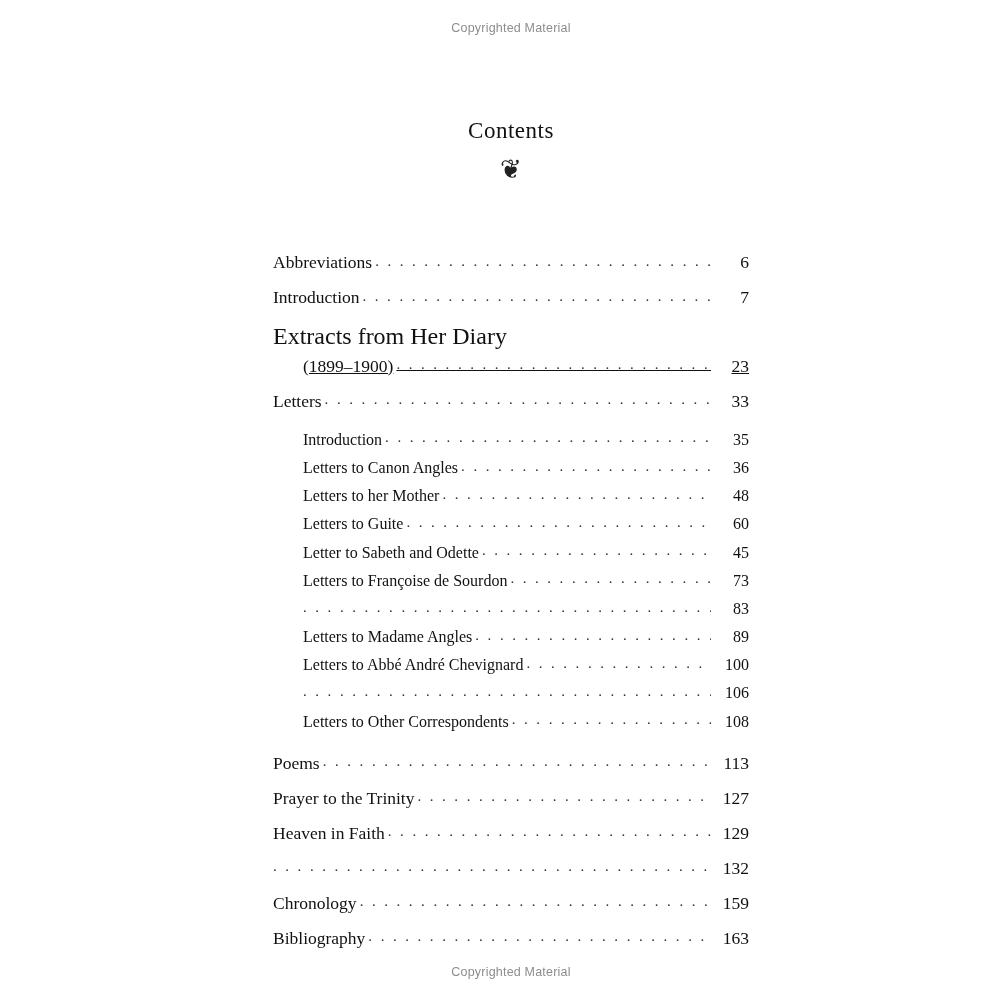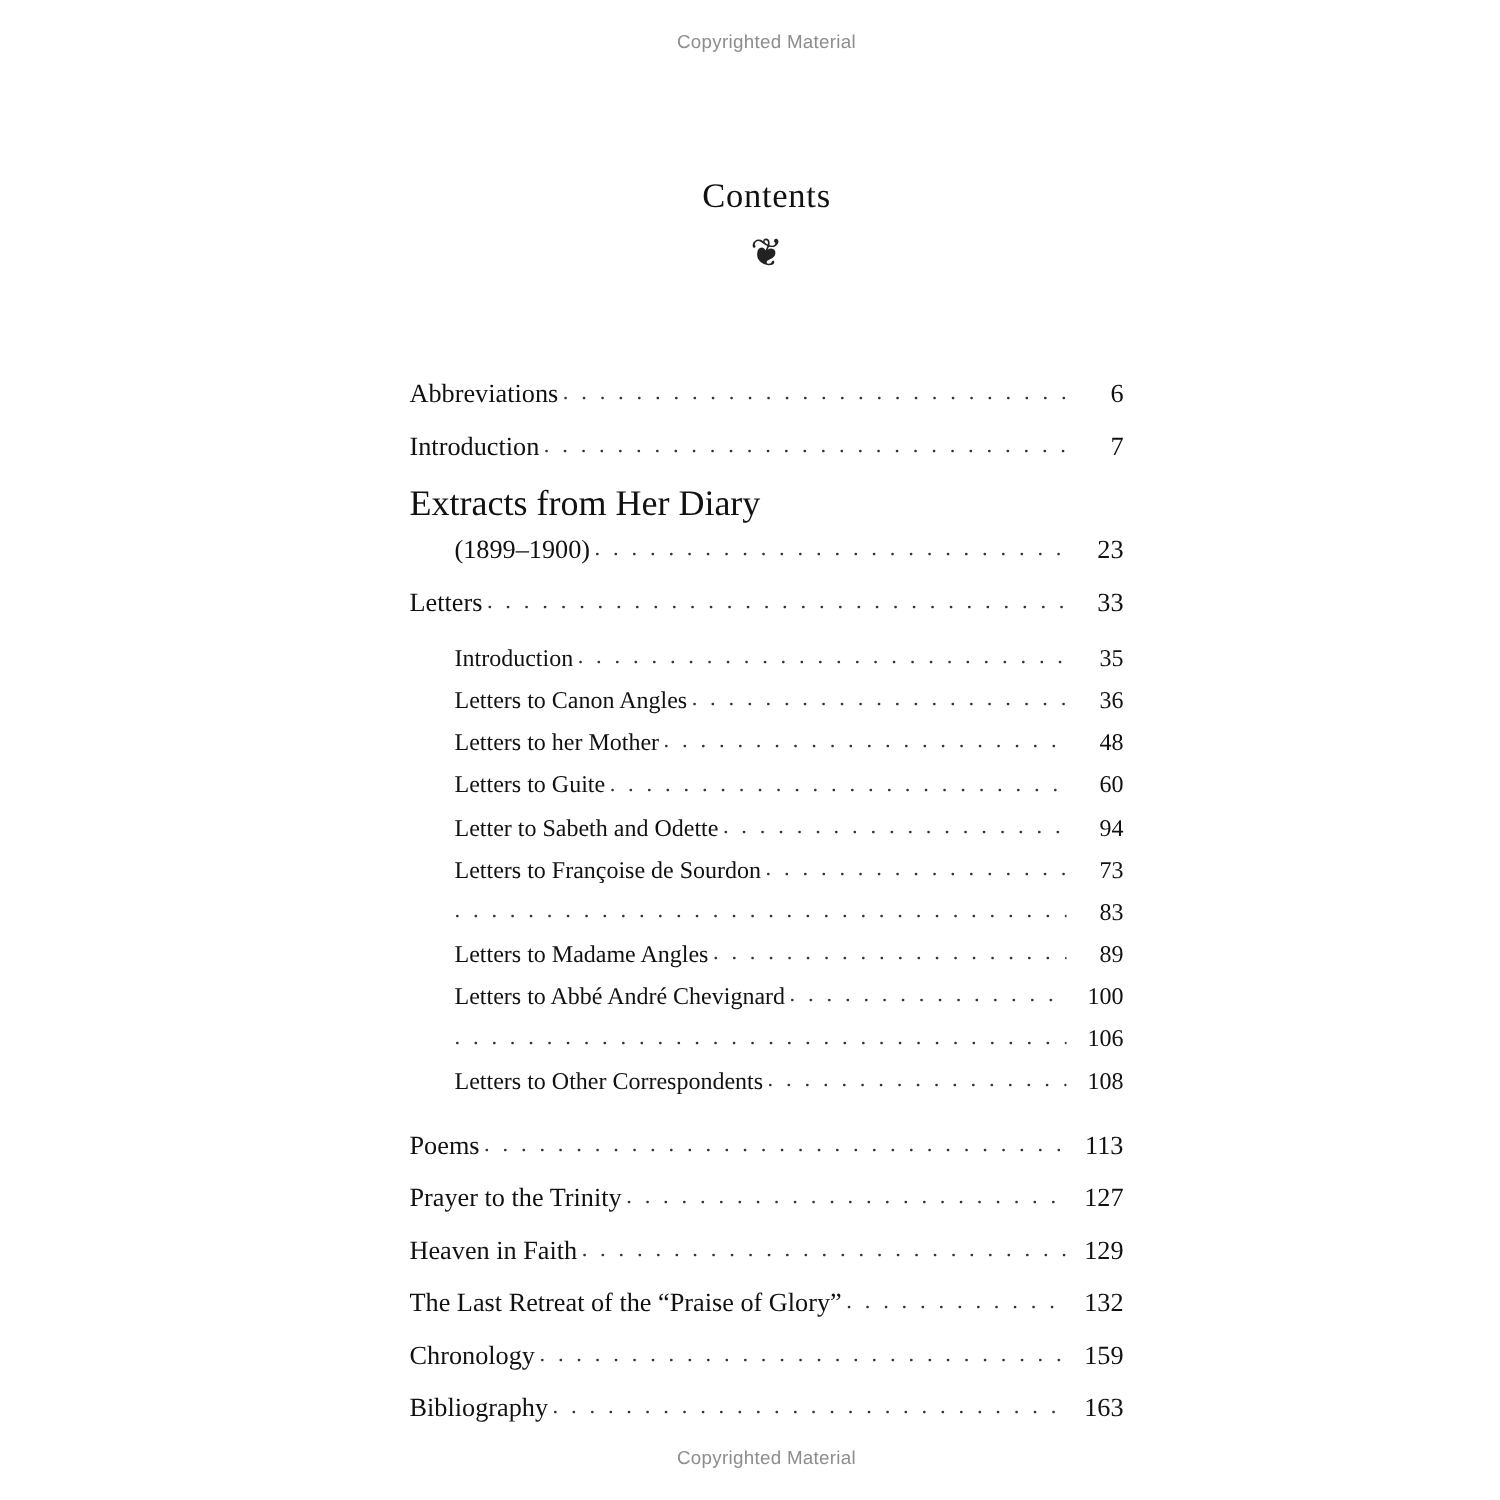"Abbreviations" .entry { align-items: flex-end -> center }
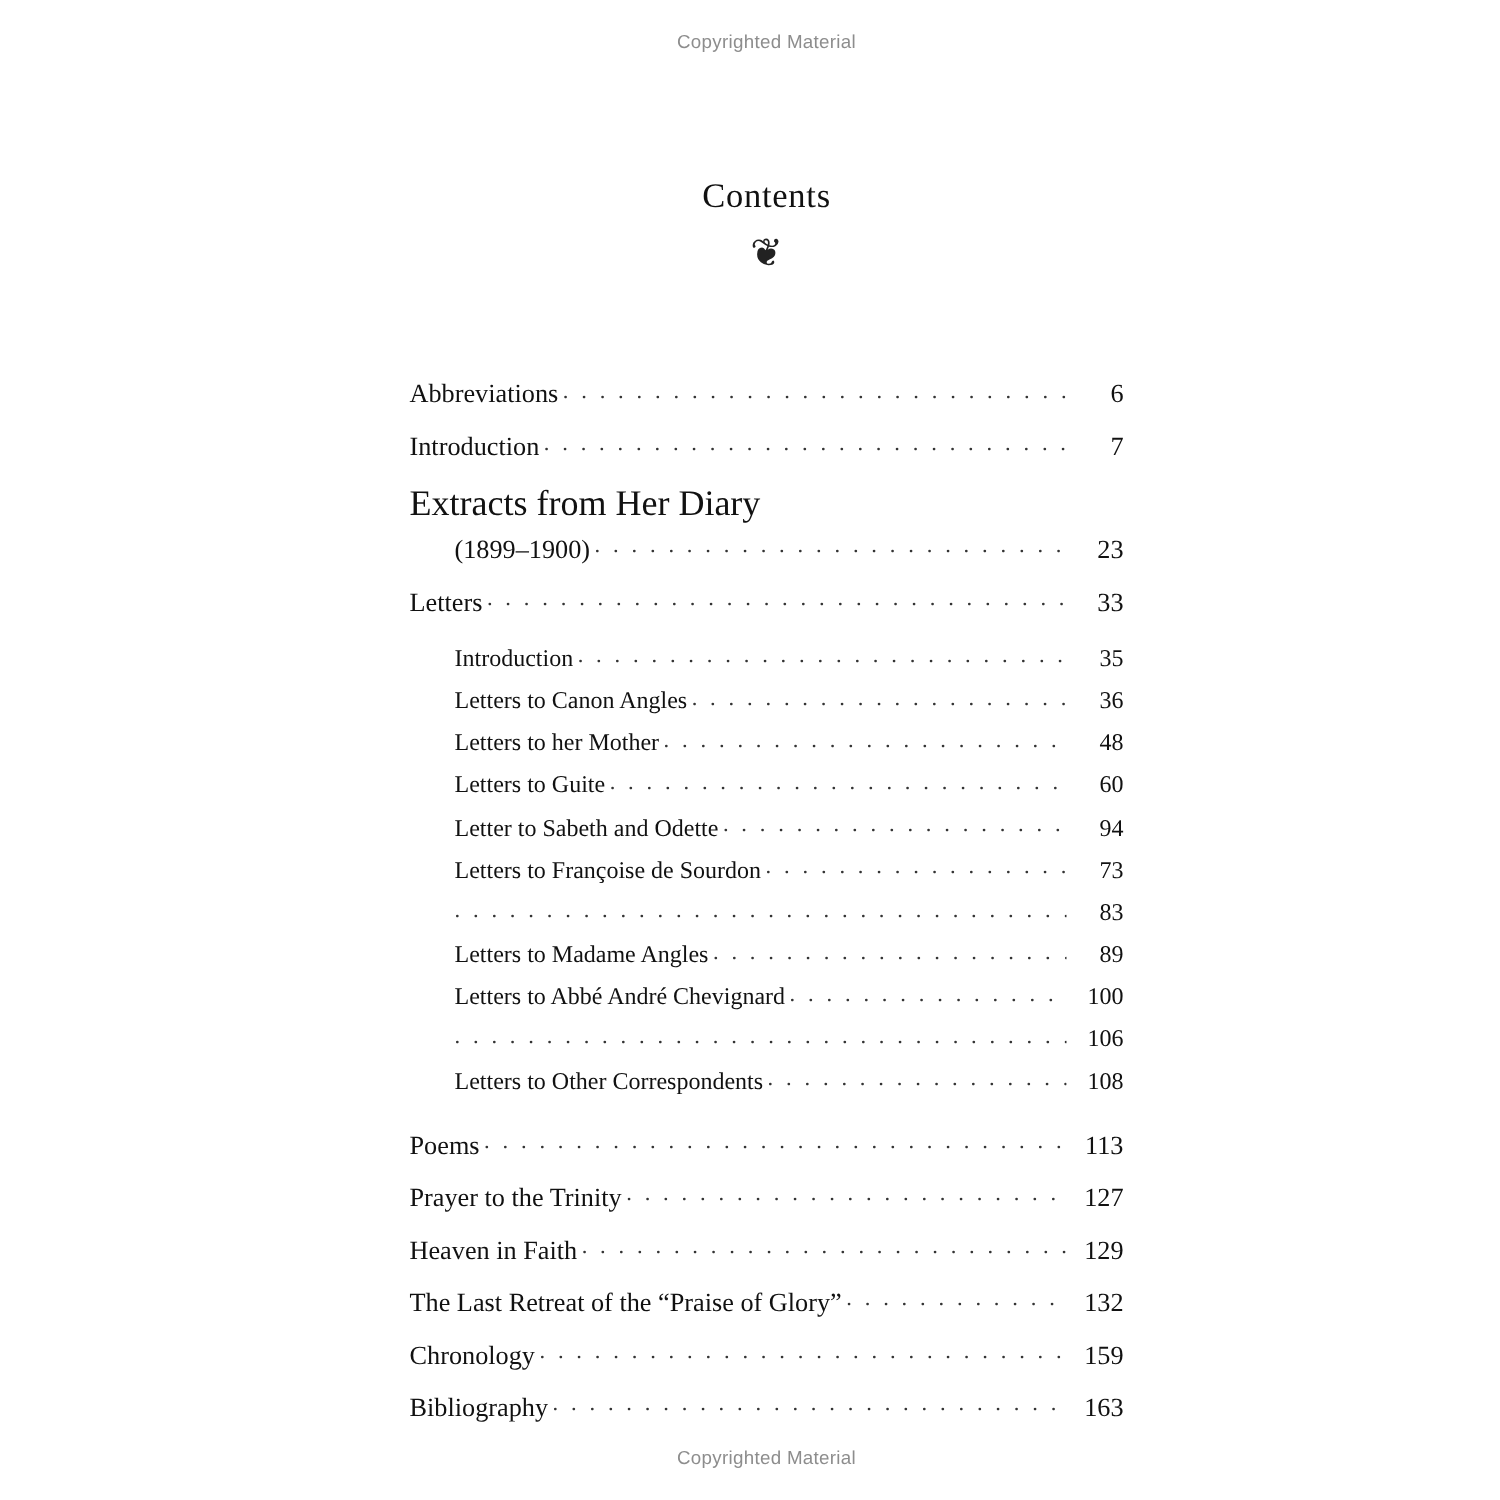"(1899–1900)" .sub-indent { text-decoration: none -> underline }
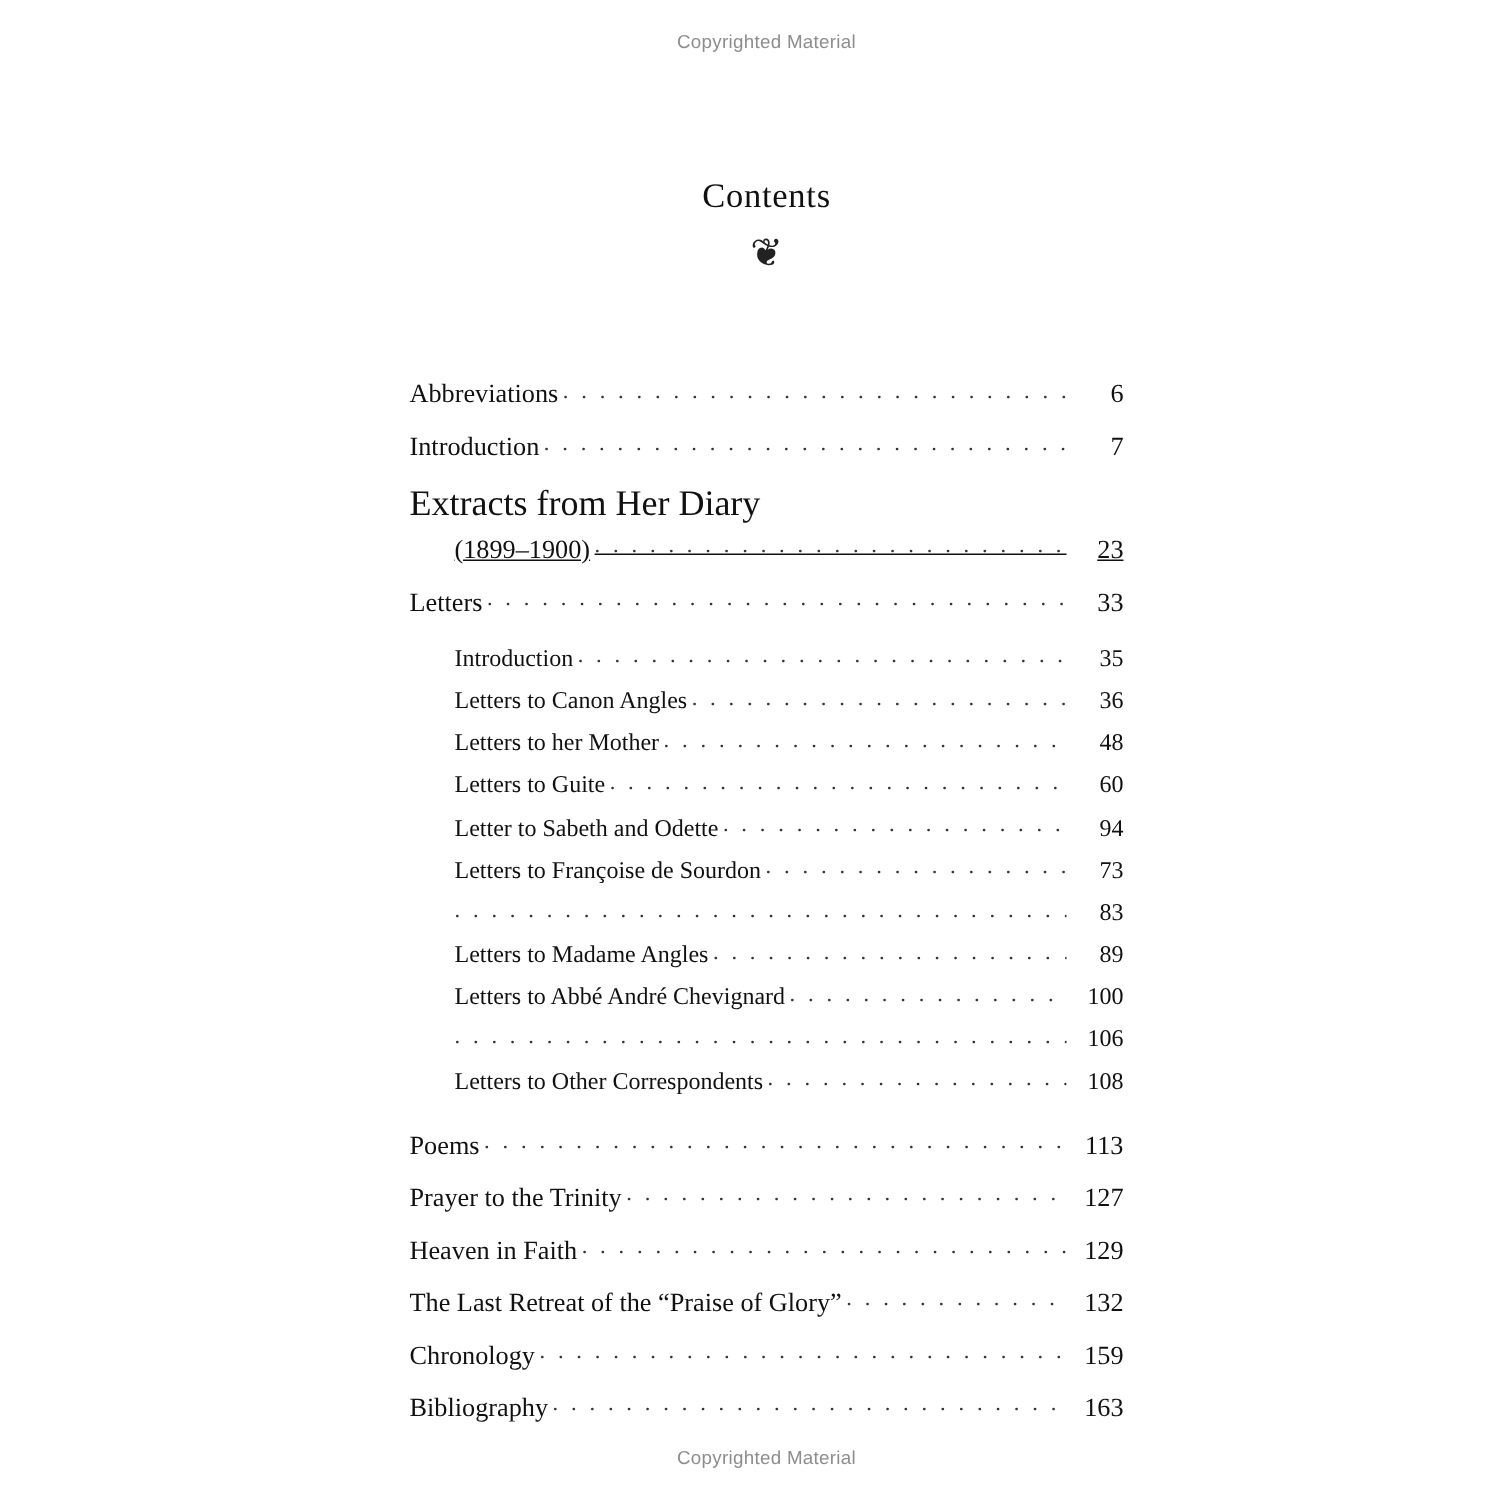"94" span.page-num { text: 94 -> 45 }
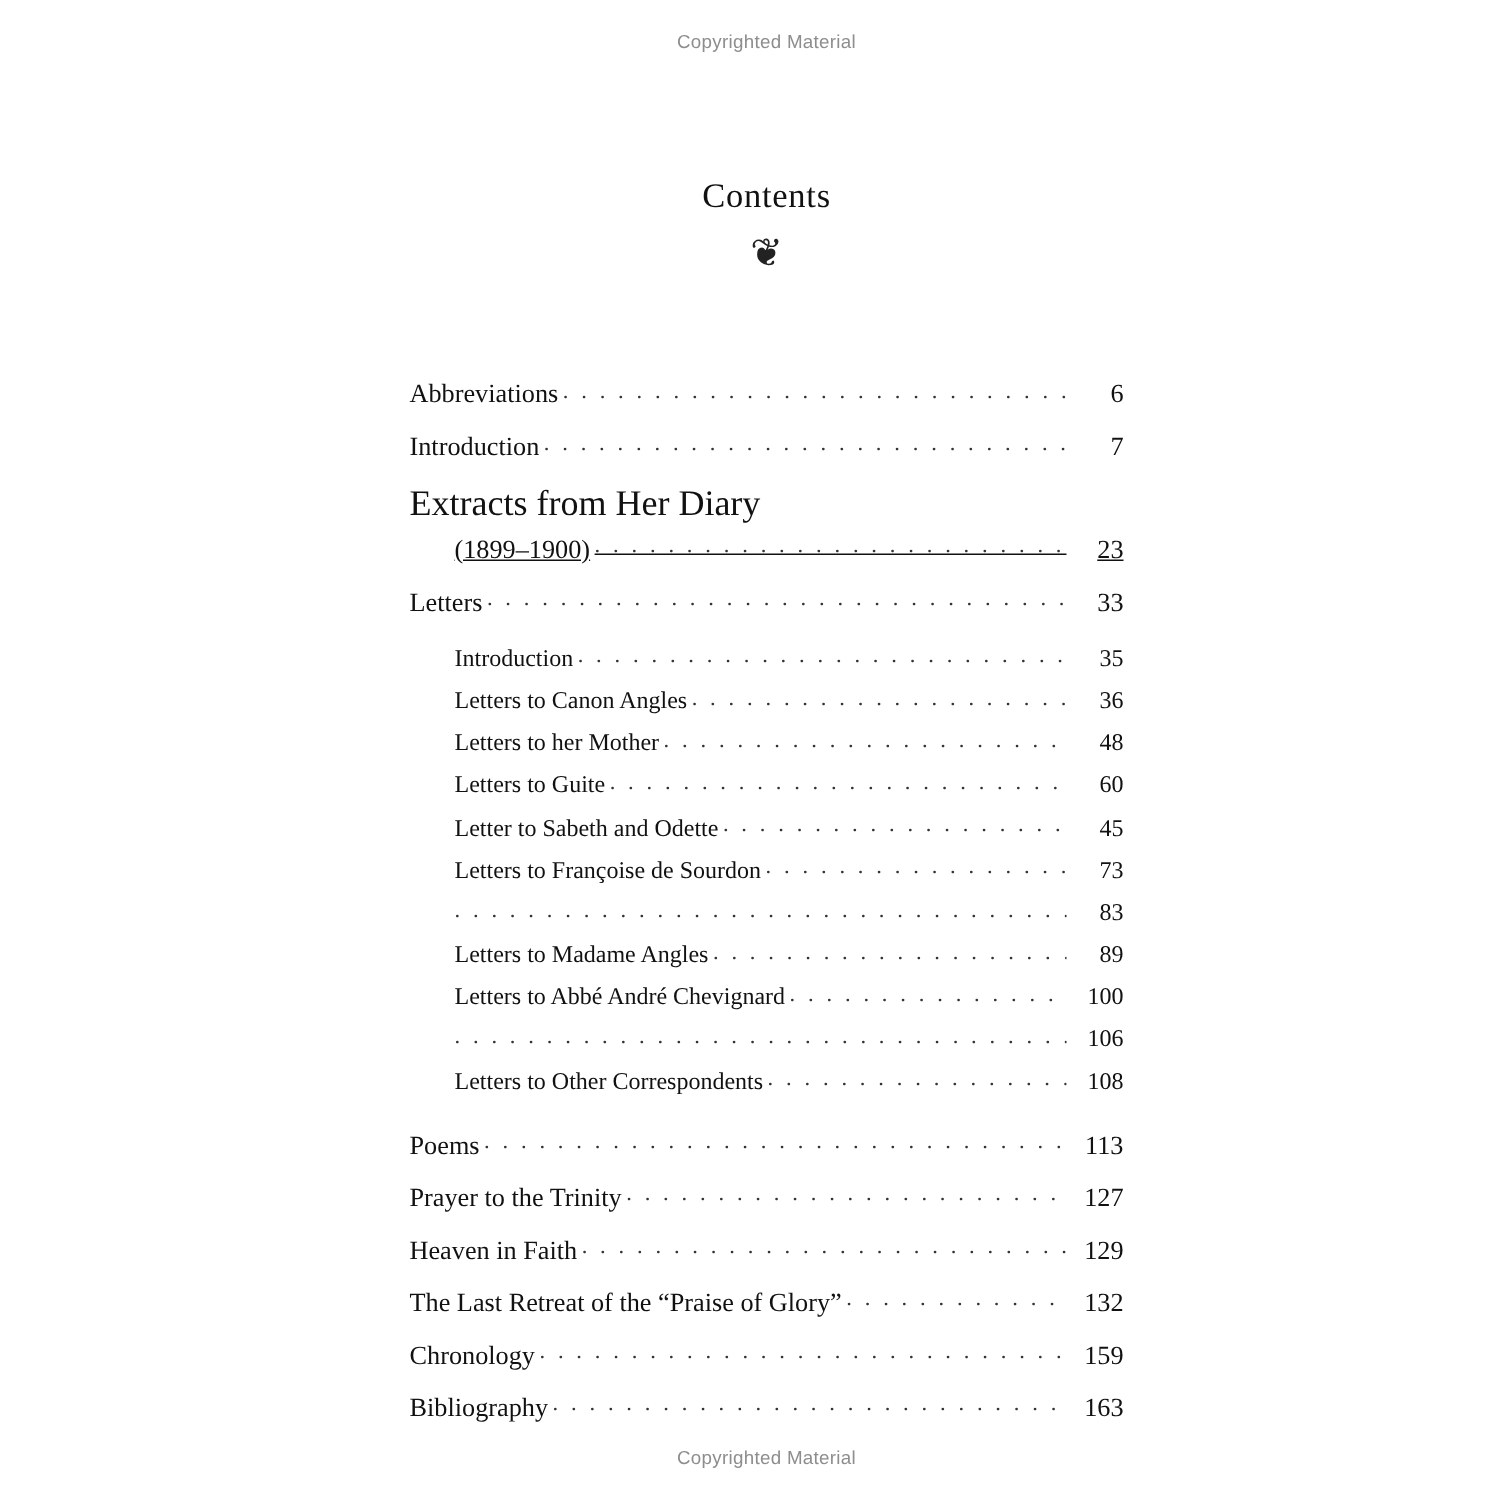"The Last Retreat of the" span.label { html: <span>The Last Retreat of the “Praise of Glory”</span> -> none }
